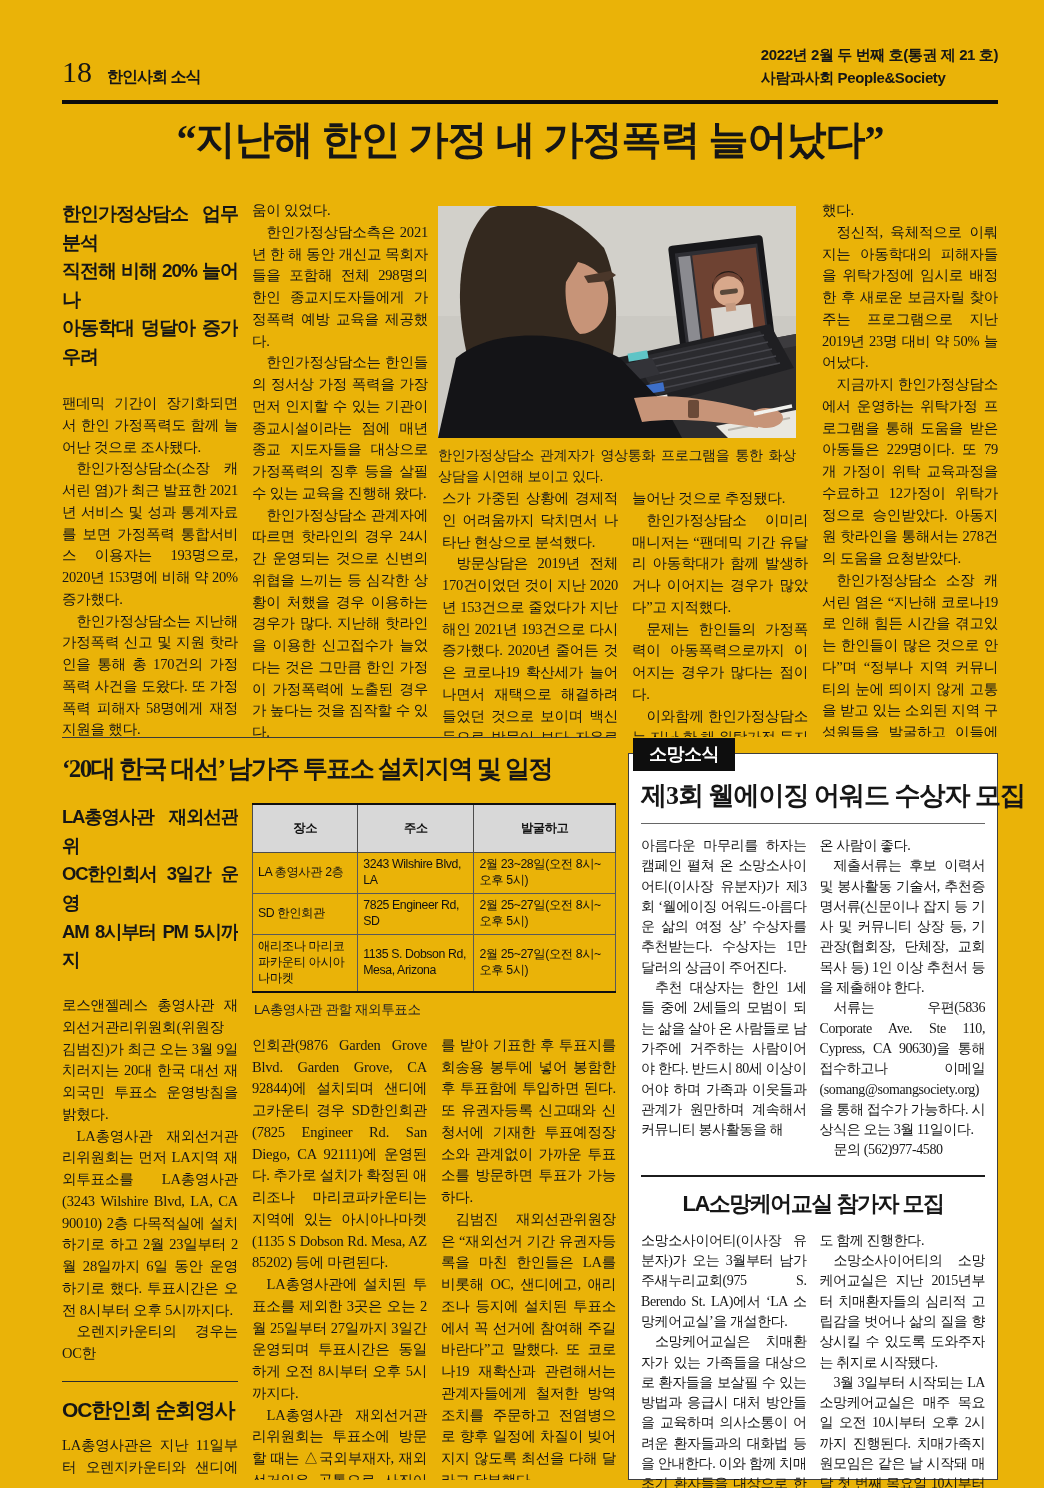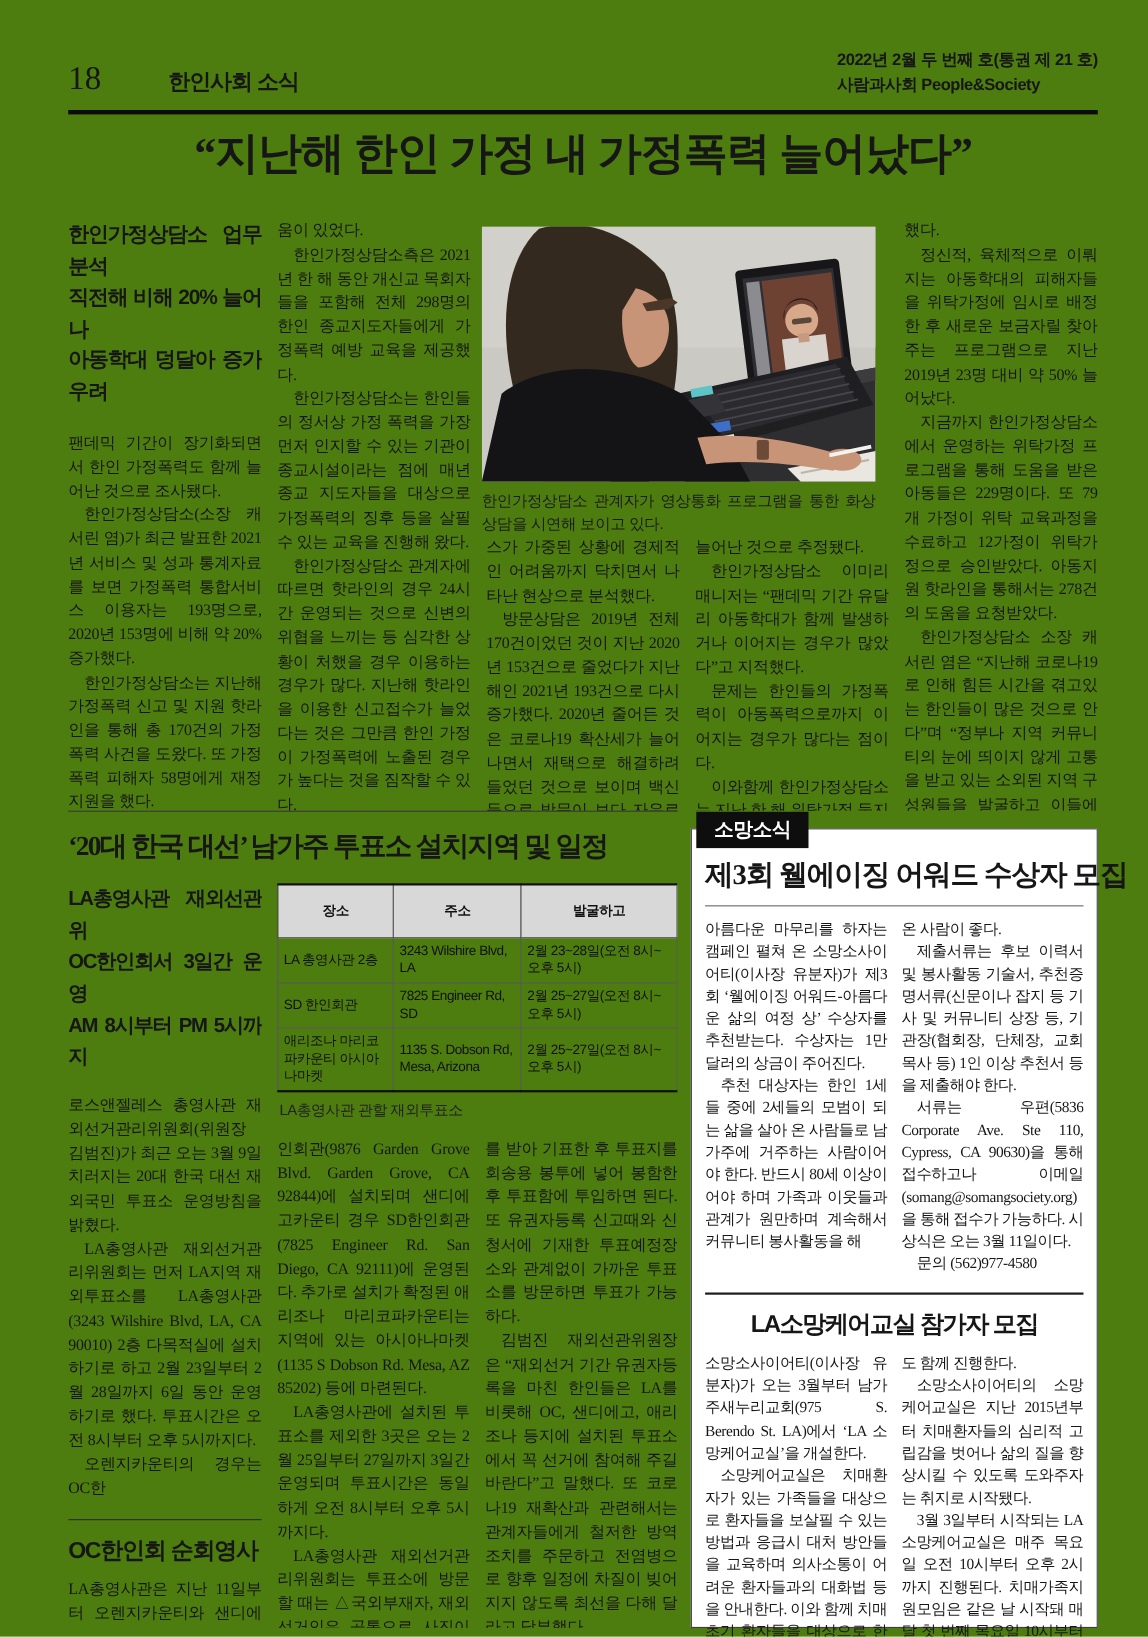"18" .page { background: #4d7c0f -> #eab308 }
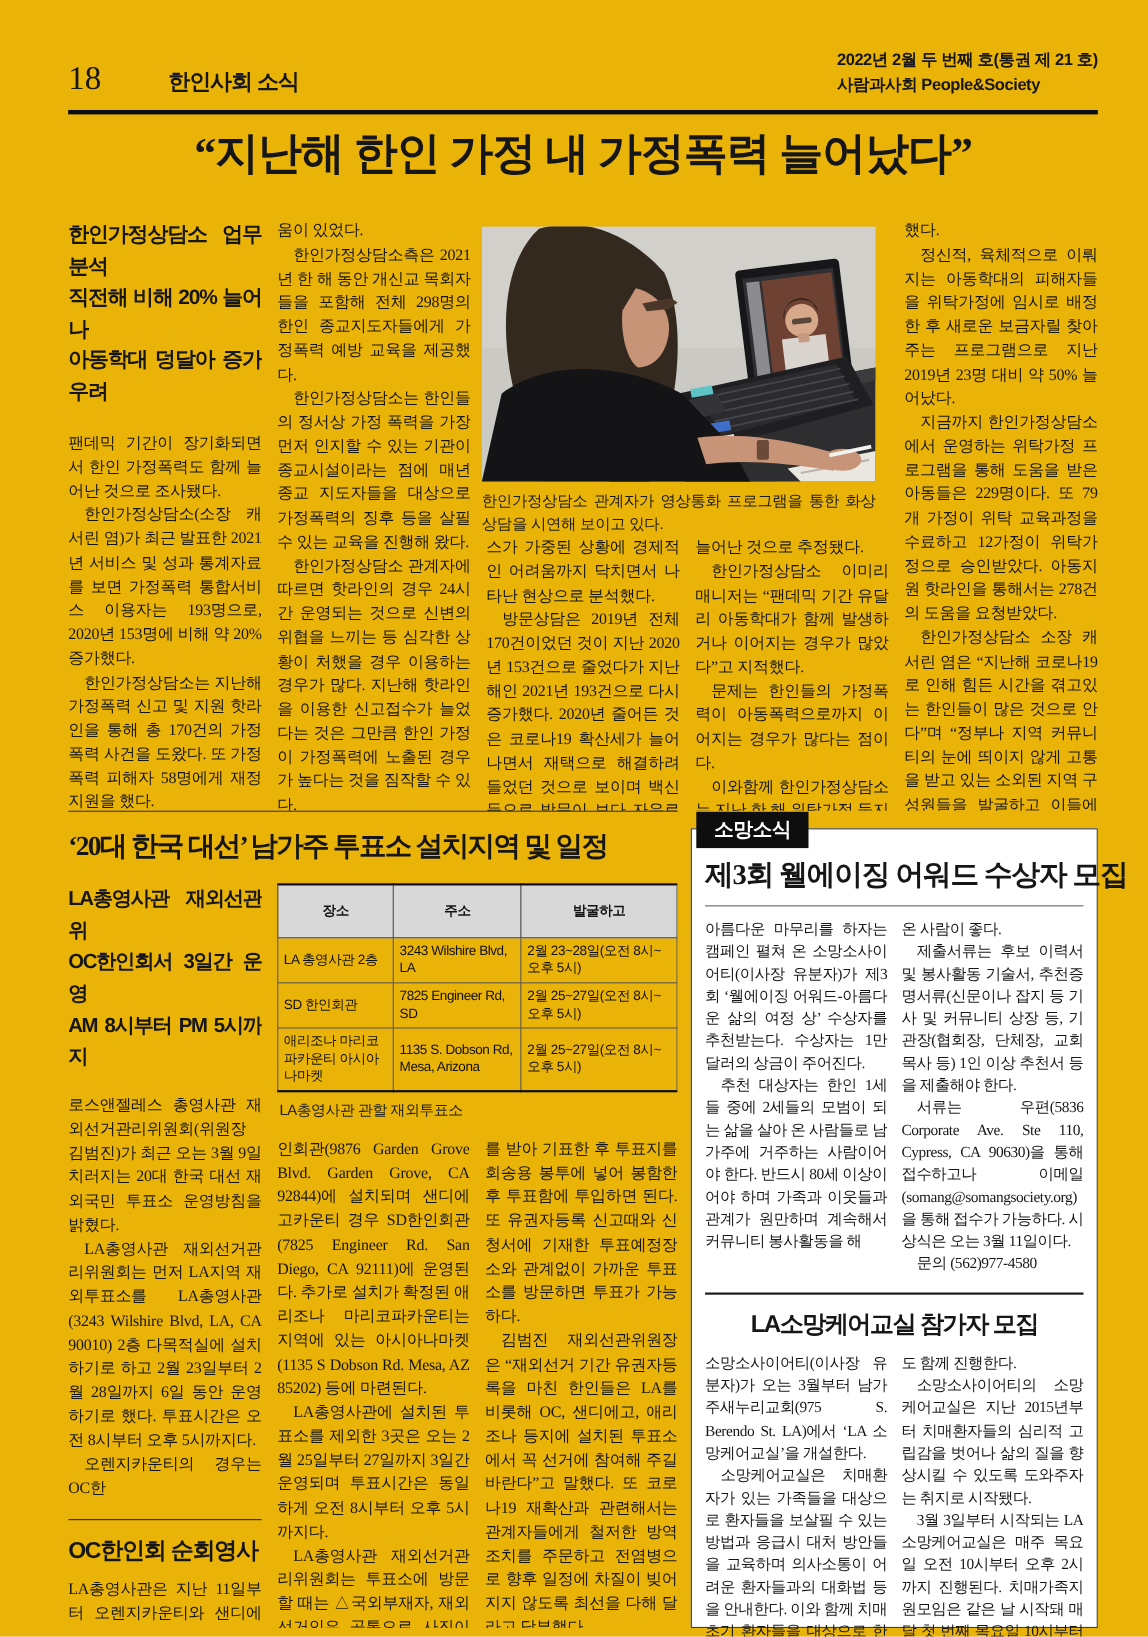"한인사회 소식" .section-title { font-size: 20px -> 16px; margin-left: 46px -> none }
